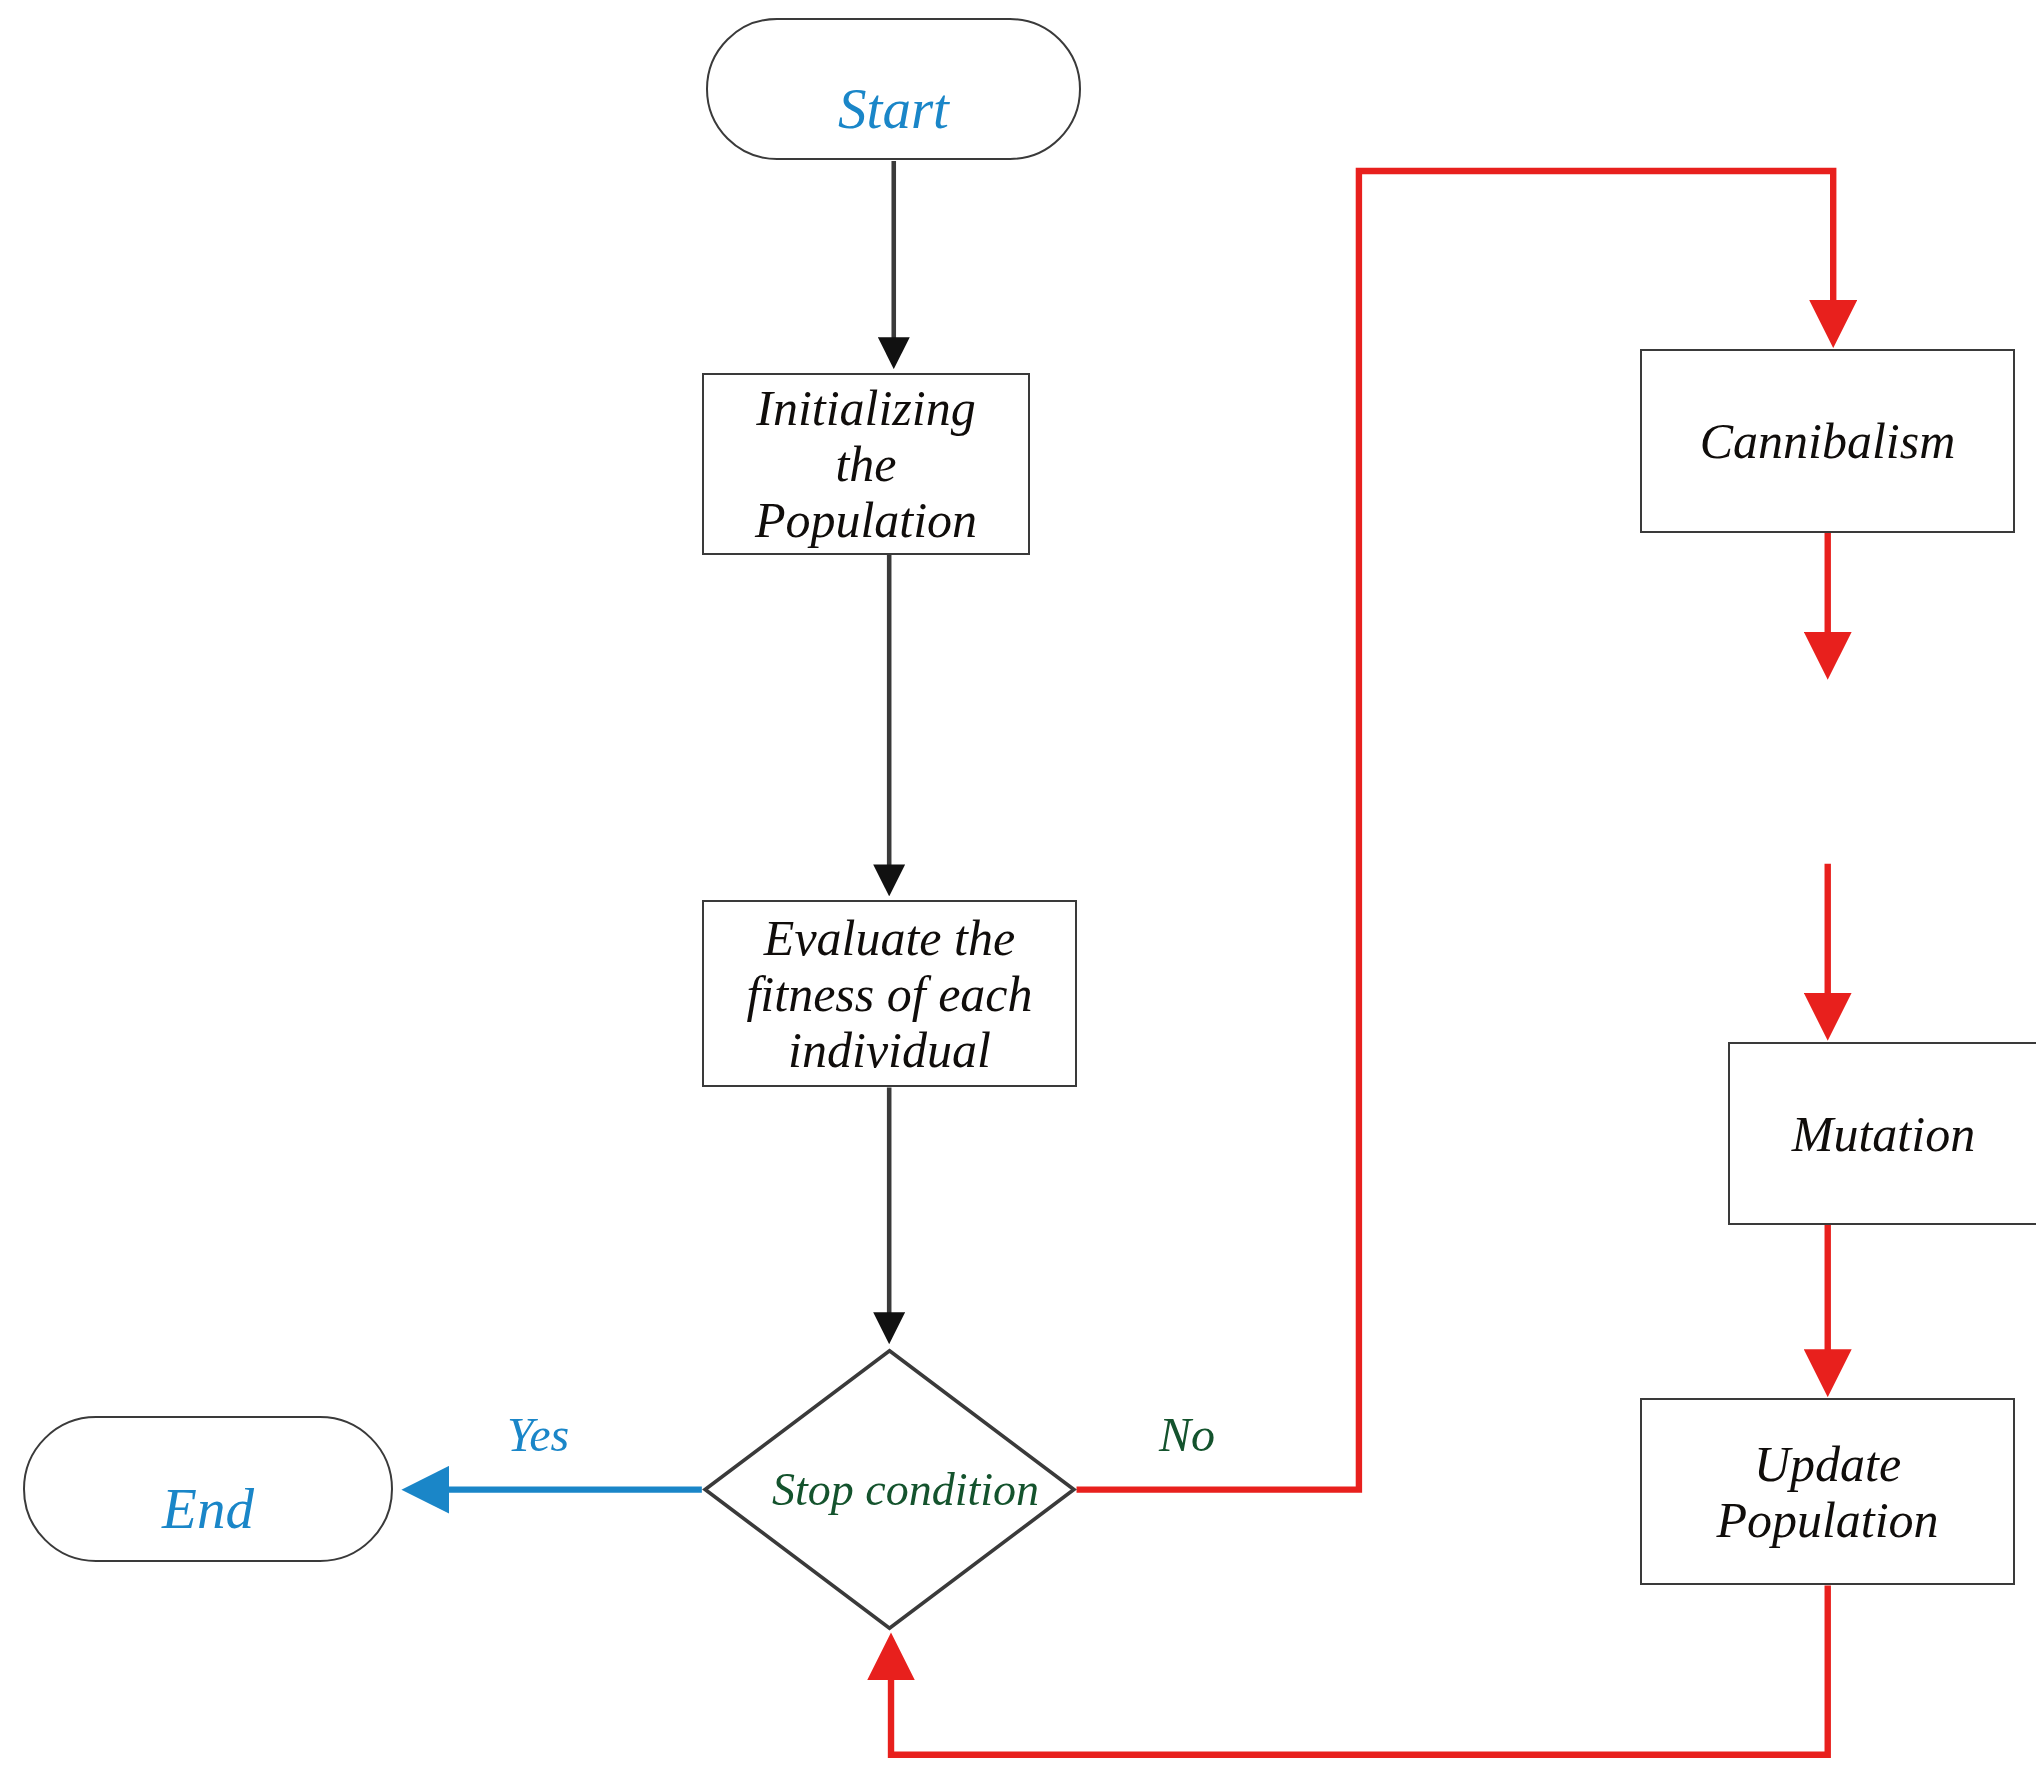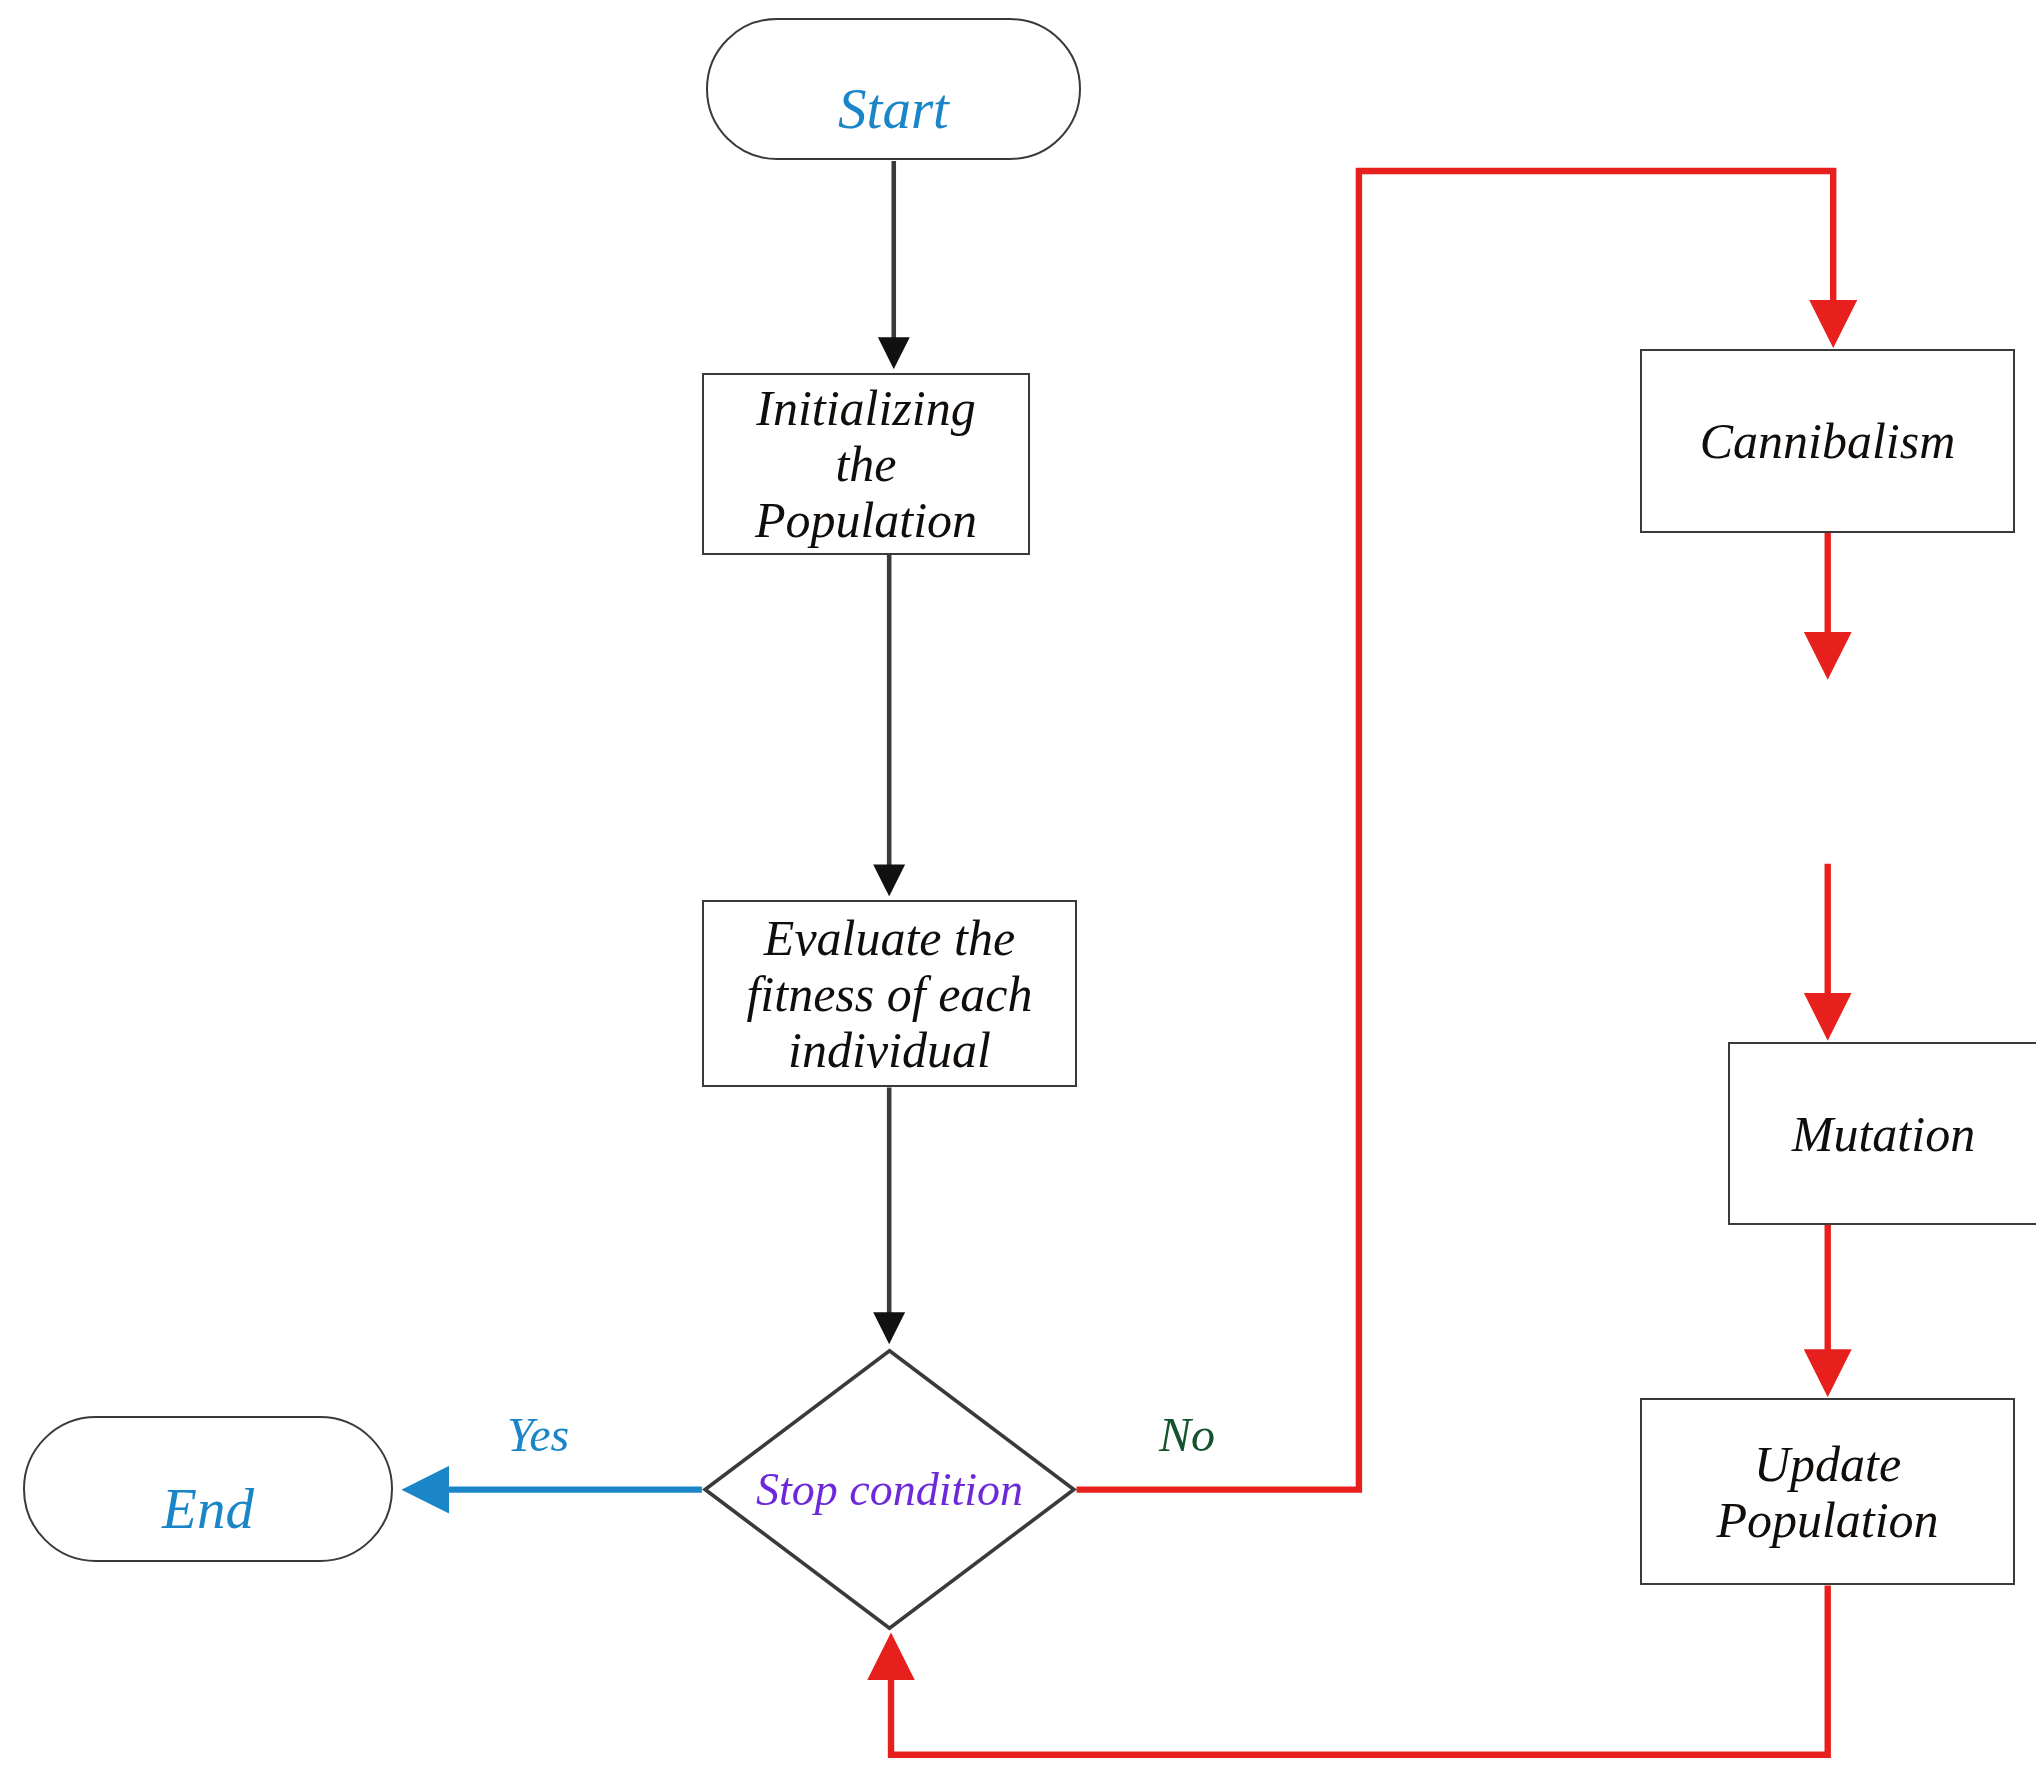"Stop condition" .diamond-label { color: #6d28d9 -> #14532d; left: 0 -> 16px }
